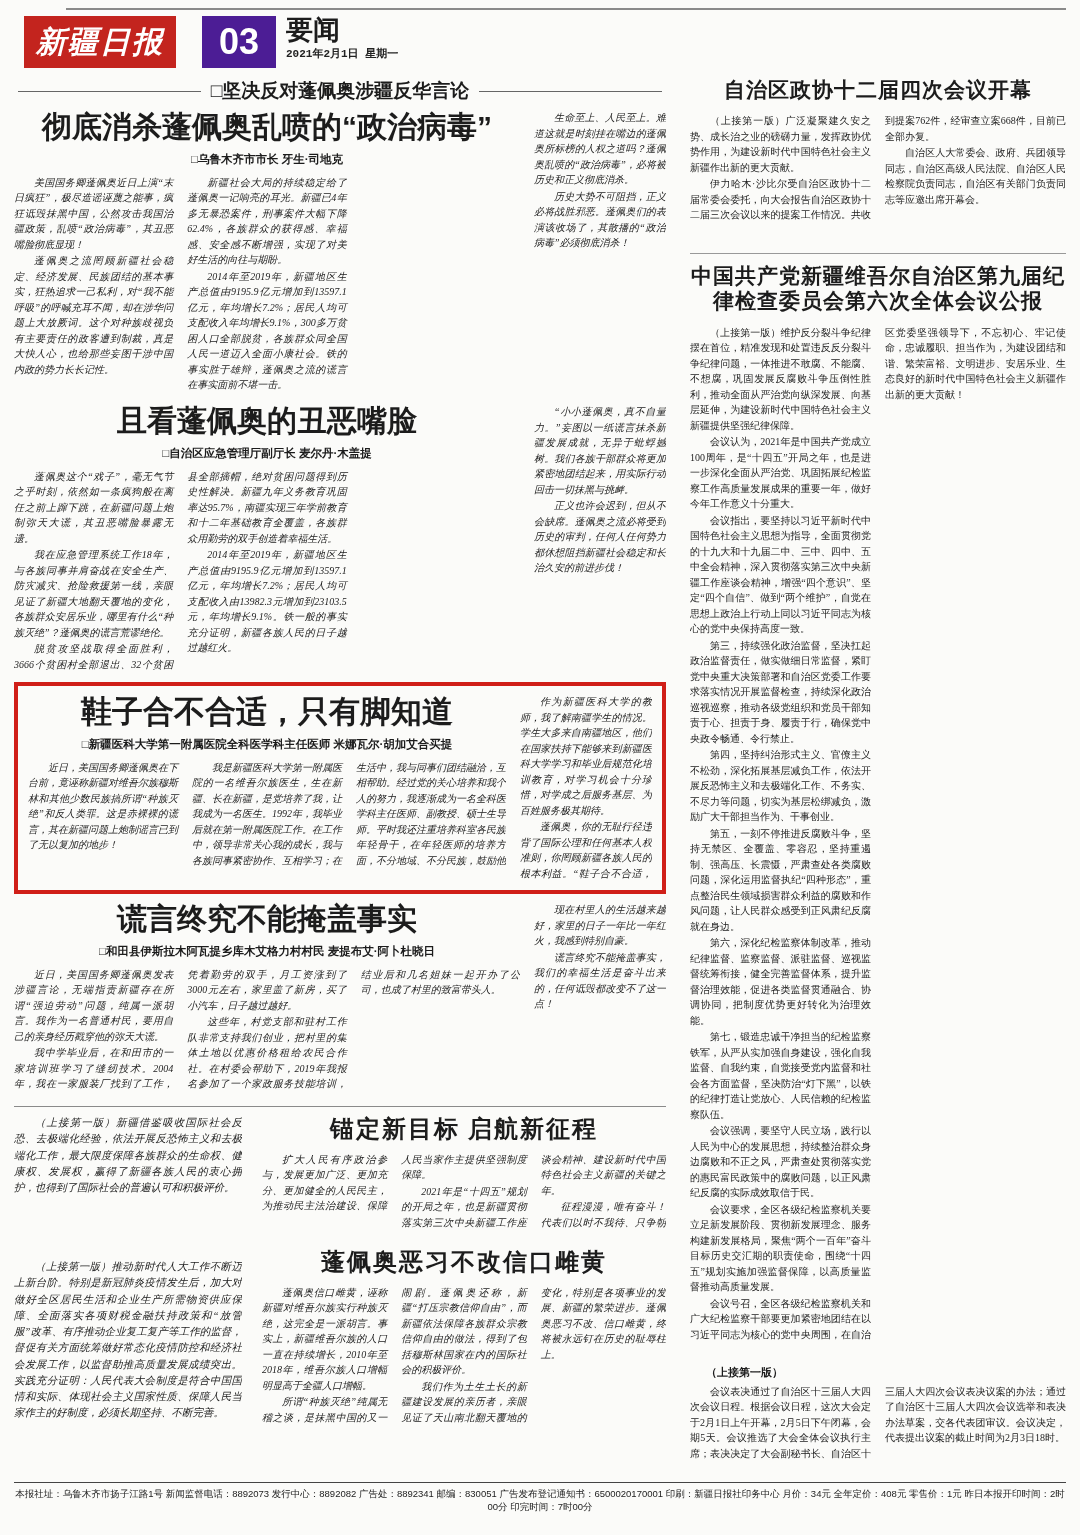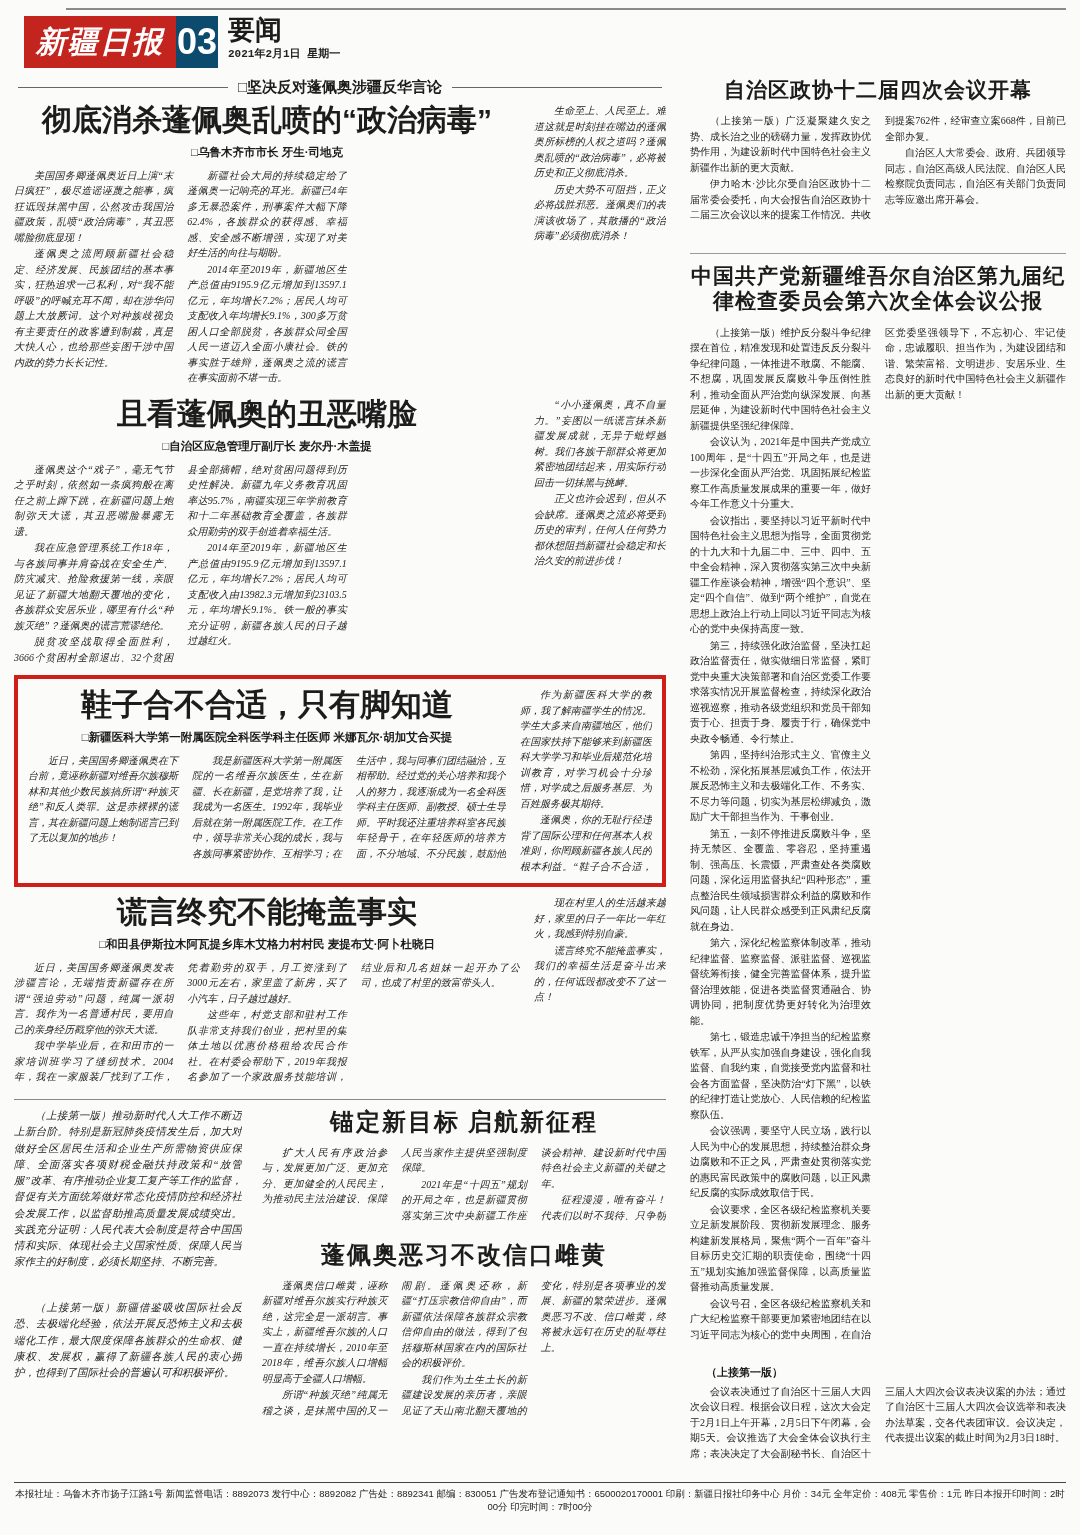"03" .pageno { background: #0c4a6e -> #4c1d95; margin-left: none -> 26px; width: 42px -> 74px }
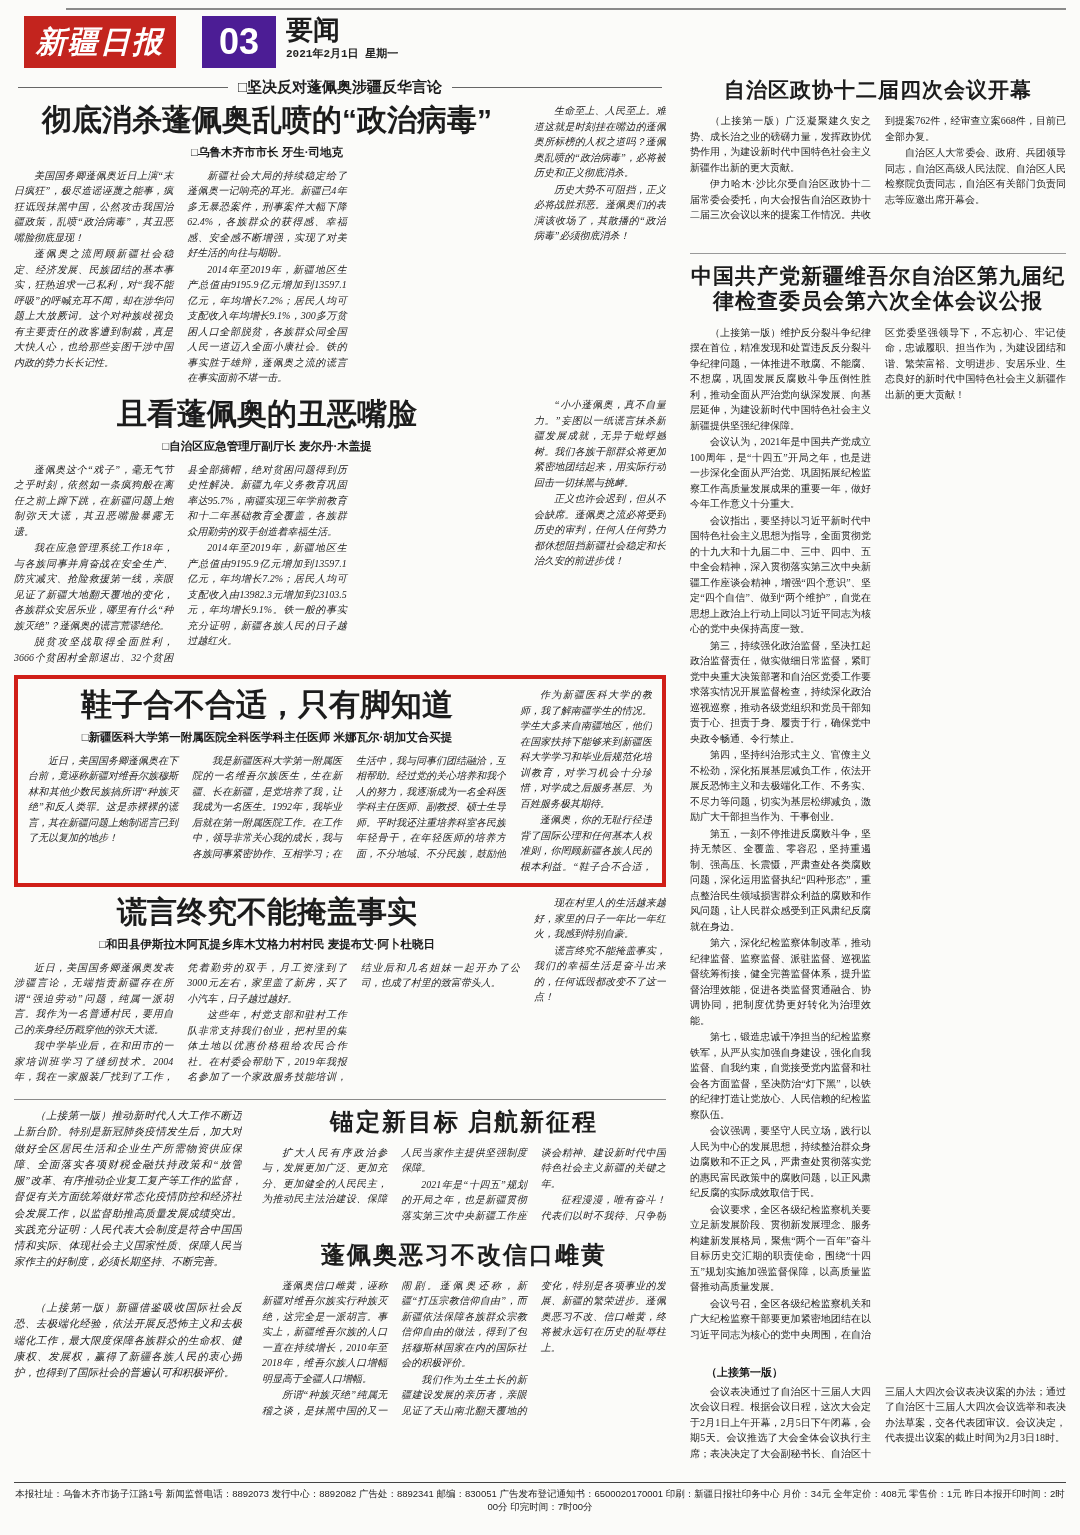"□坚决反对蓬佩奥涉疆反华言论" .ktext { font-size: 15px -> 19px }
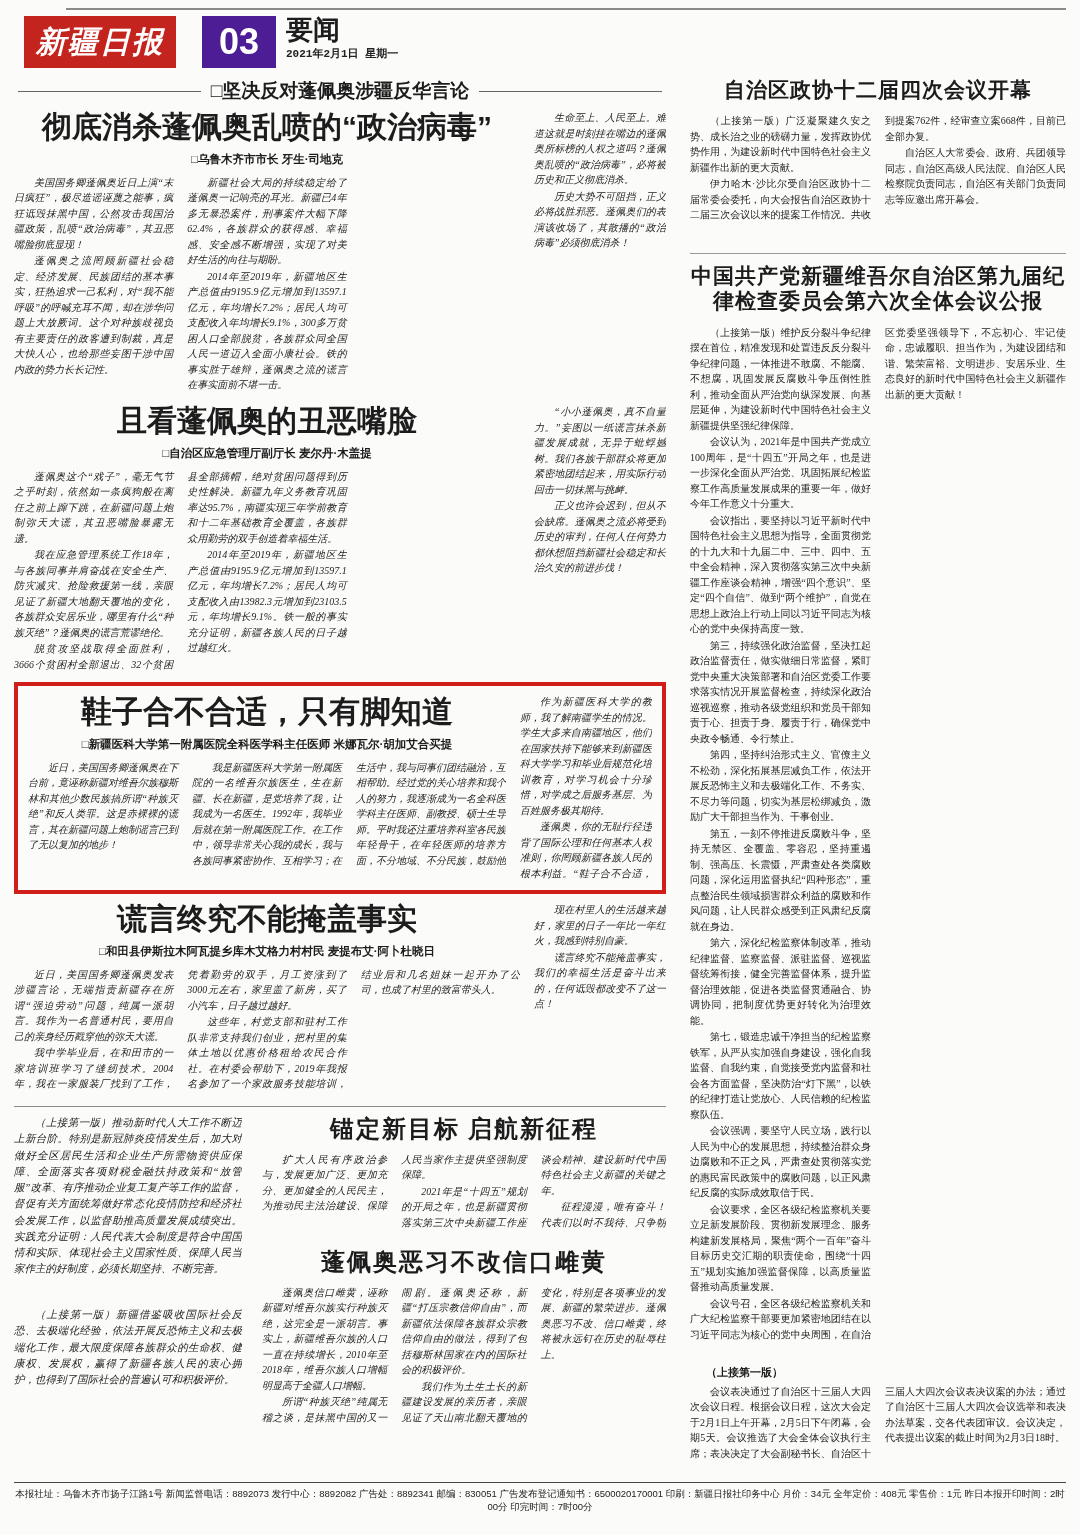"（上接第一版）推动新时代人大工作不断迈上新台阶。特别是新冠肺炎疫情发生后，加大对" div.contblock { order: before "（上接第一版）新疆借鉴吸收国际社会反恐、去极端化经验，依法开展反恐怖主义和去极端" -> after "（上接第一版）新疆借鉴吸收国际社会反恐、去极端化经验，依法开展反恐怖主义和去极端" }
